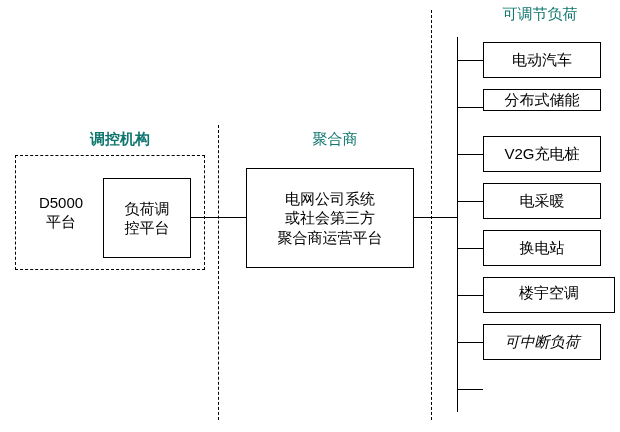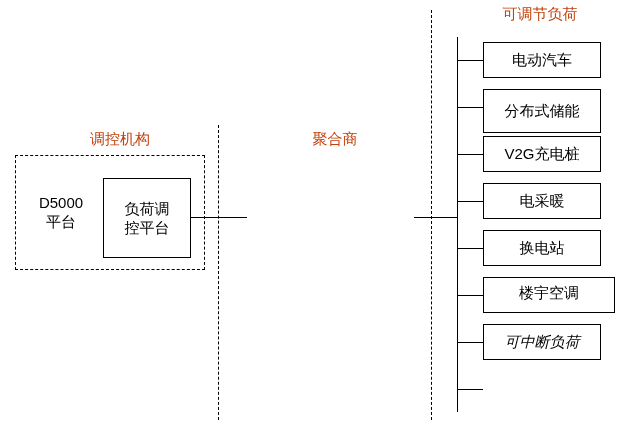"可调节负荷" .sect-title { color: #c2410c -> #0f766e }
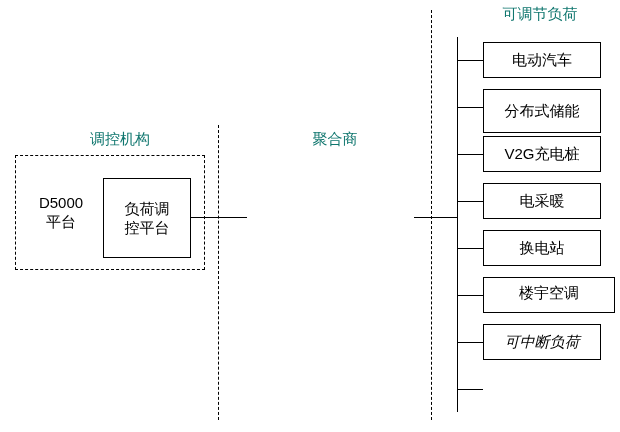"分布式储能" div.box { height: 44px -> 22px }
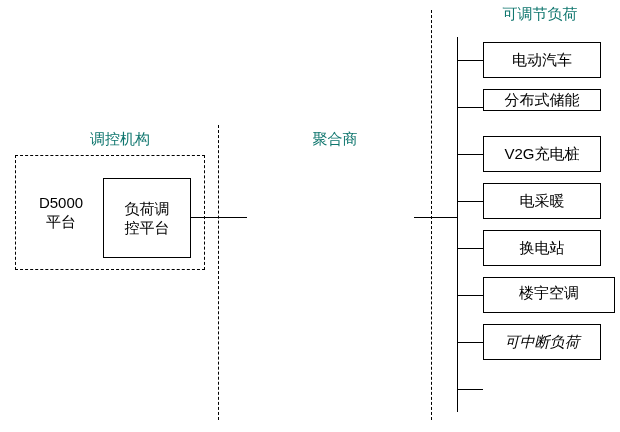"调控机构" div.sect-title { font-weight: none -> bold }
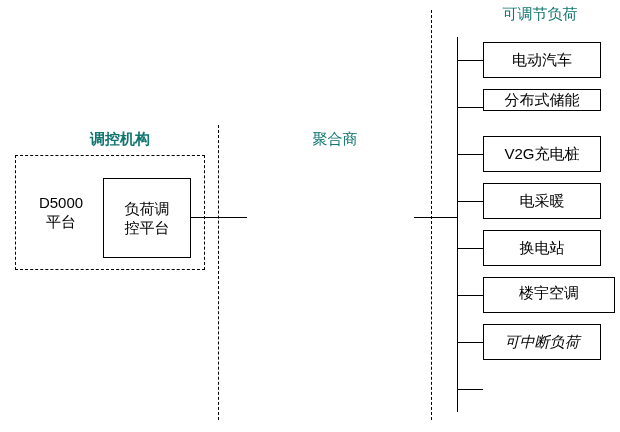"电网公司系统" div.box { html: none -> <div> <span>电网公司系统</span> <span>或社会第三方</span> <span>聚合商运营平台</span> </div> }
